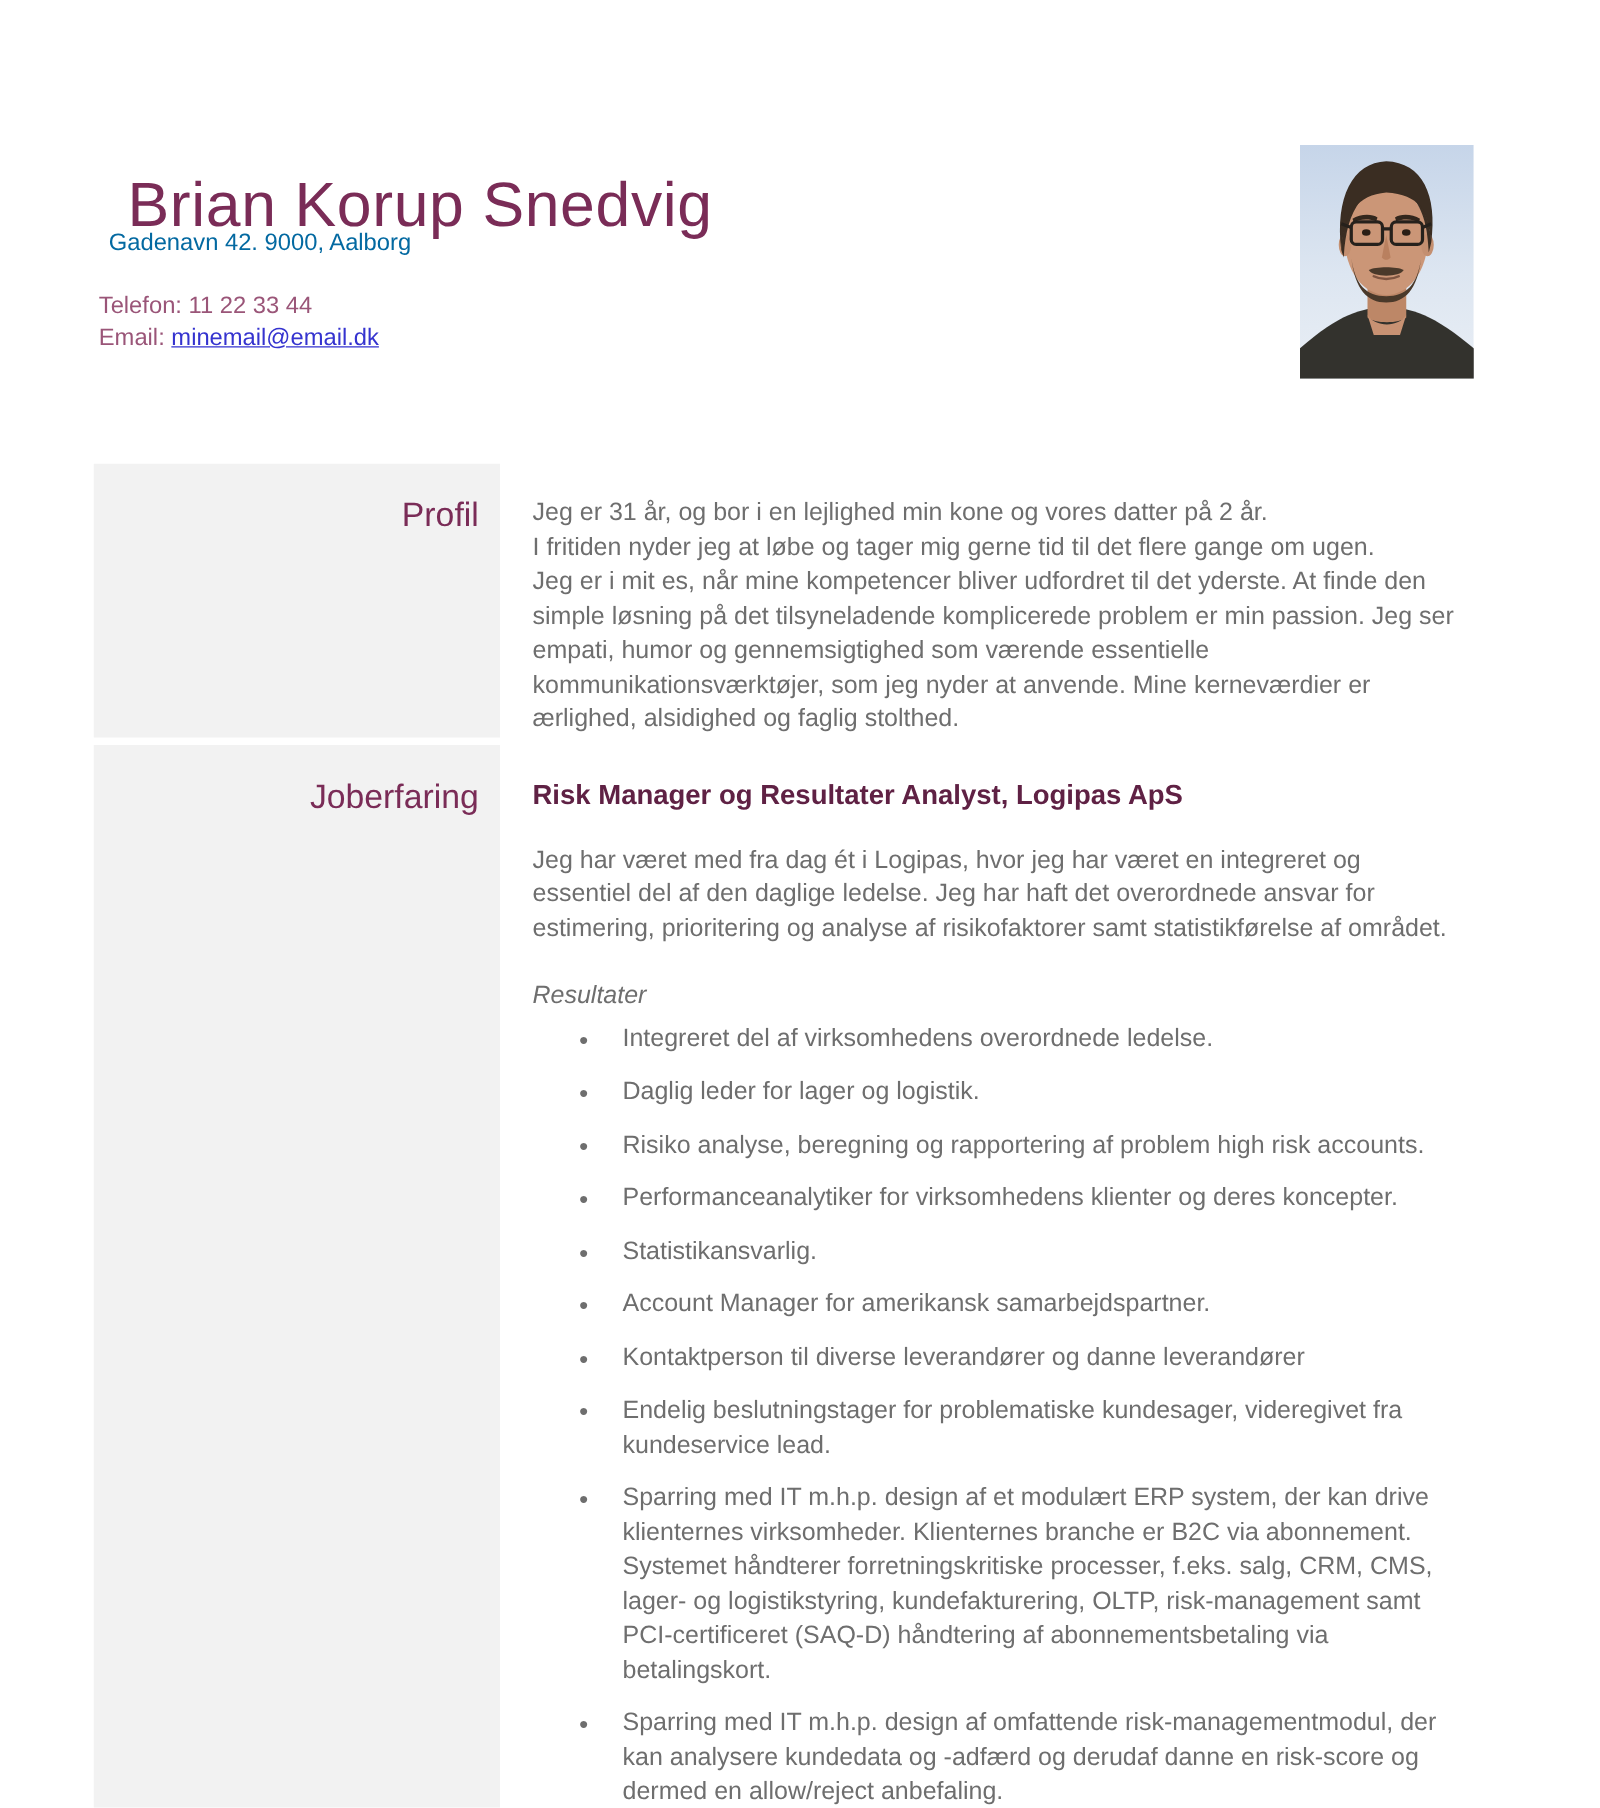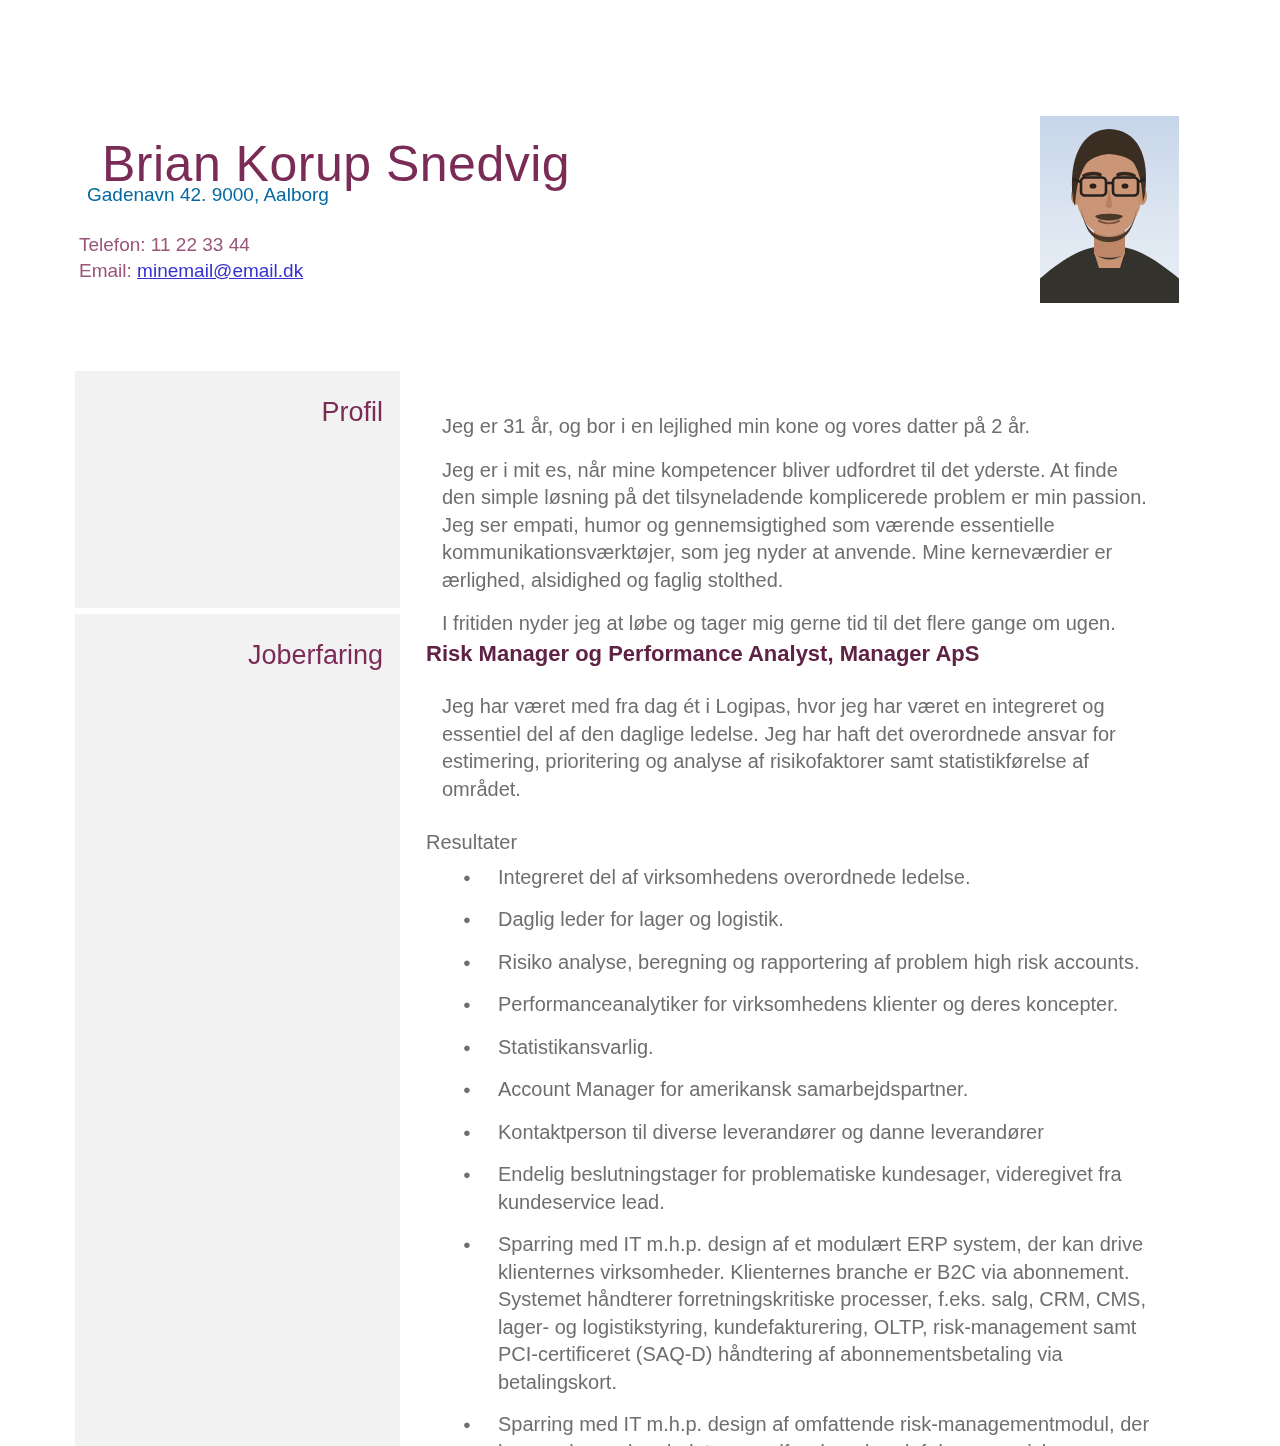"Jeg er 31 år, og" .para { margin: 16px -> 0 }
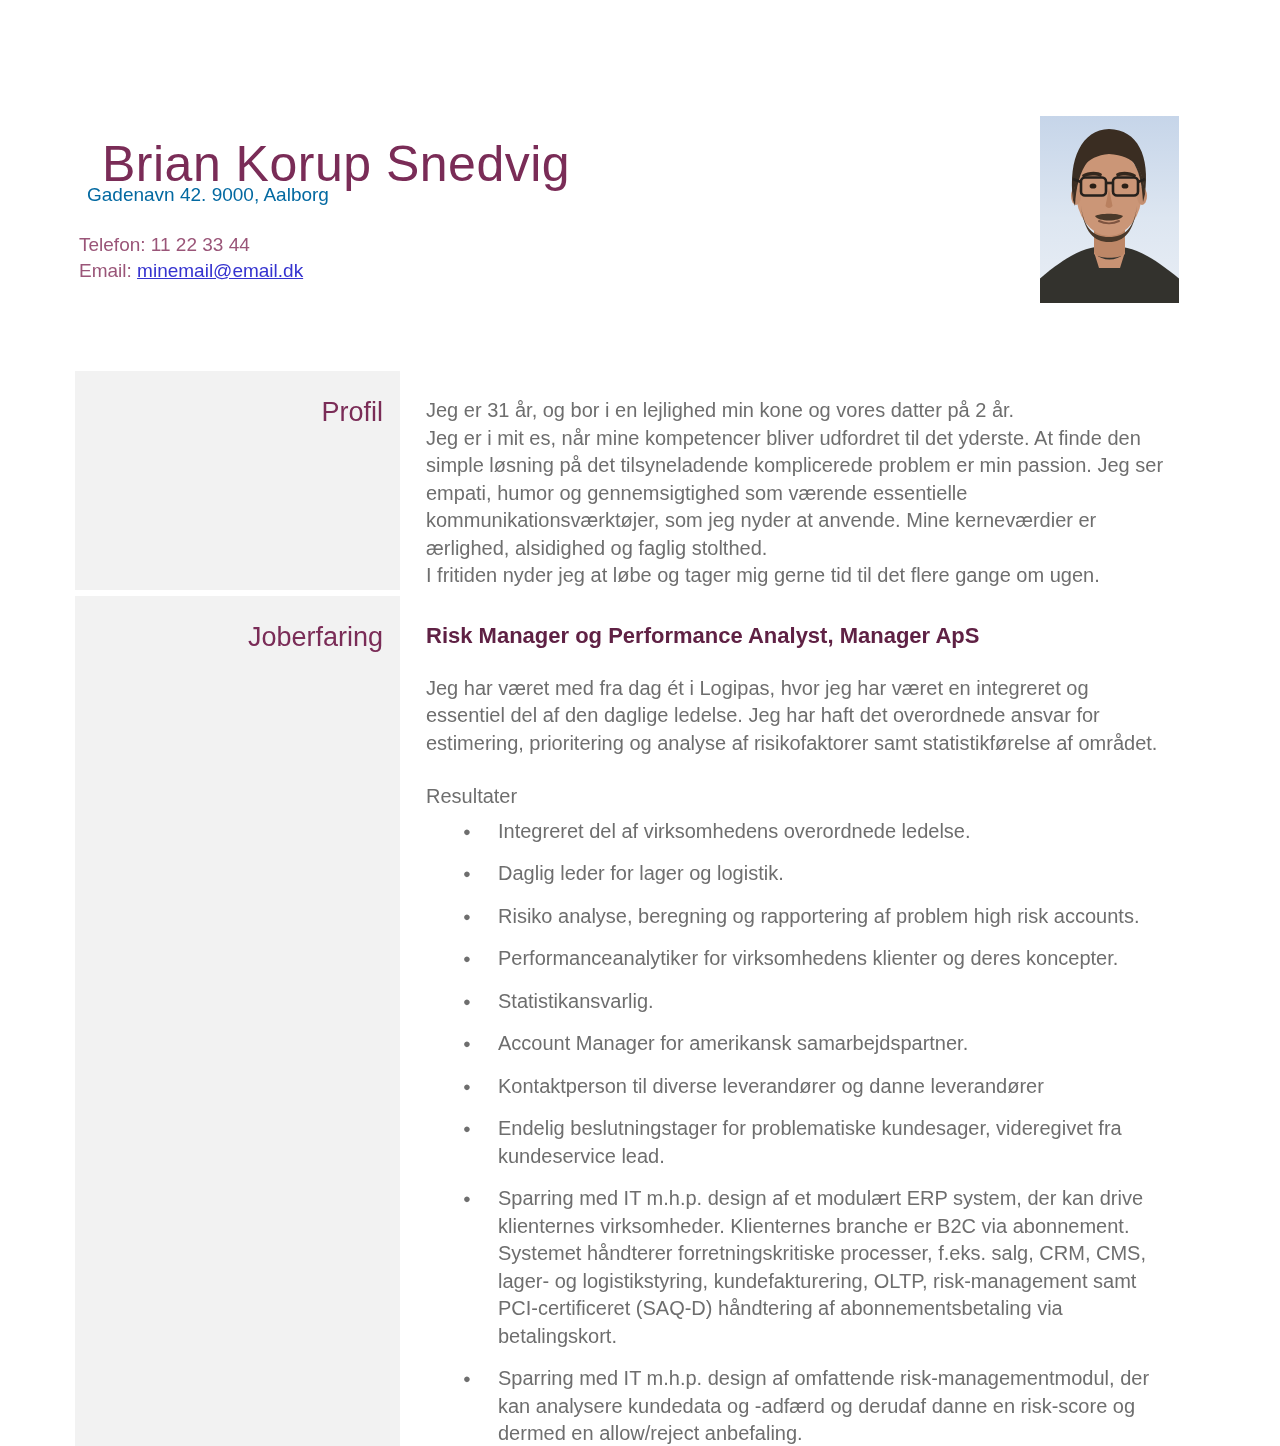"Jeg er i mit es," p.para { order: before "I fritiden nyder jeg at" -> after "I fritiden nyder jeg at" }
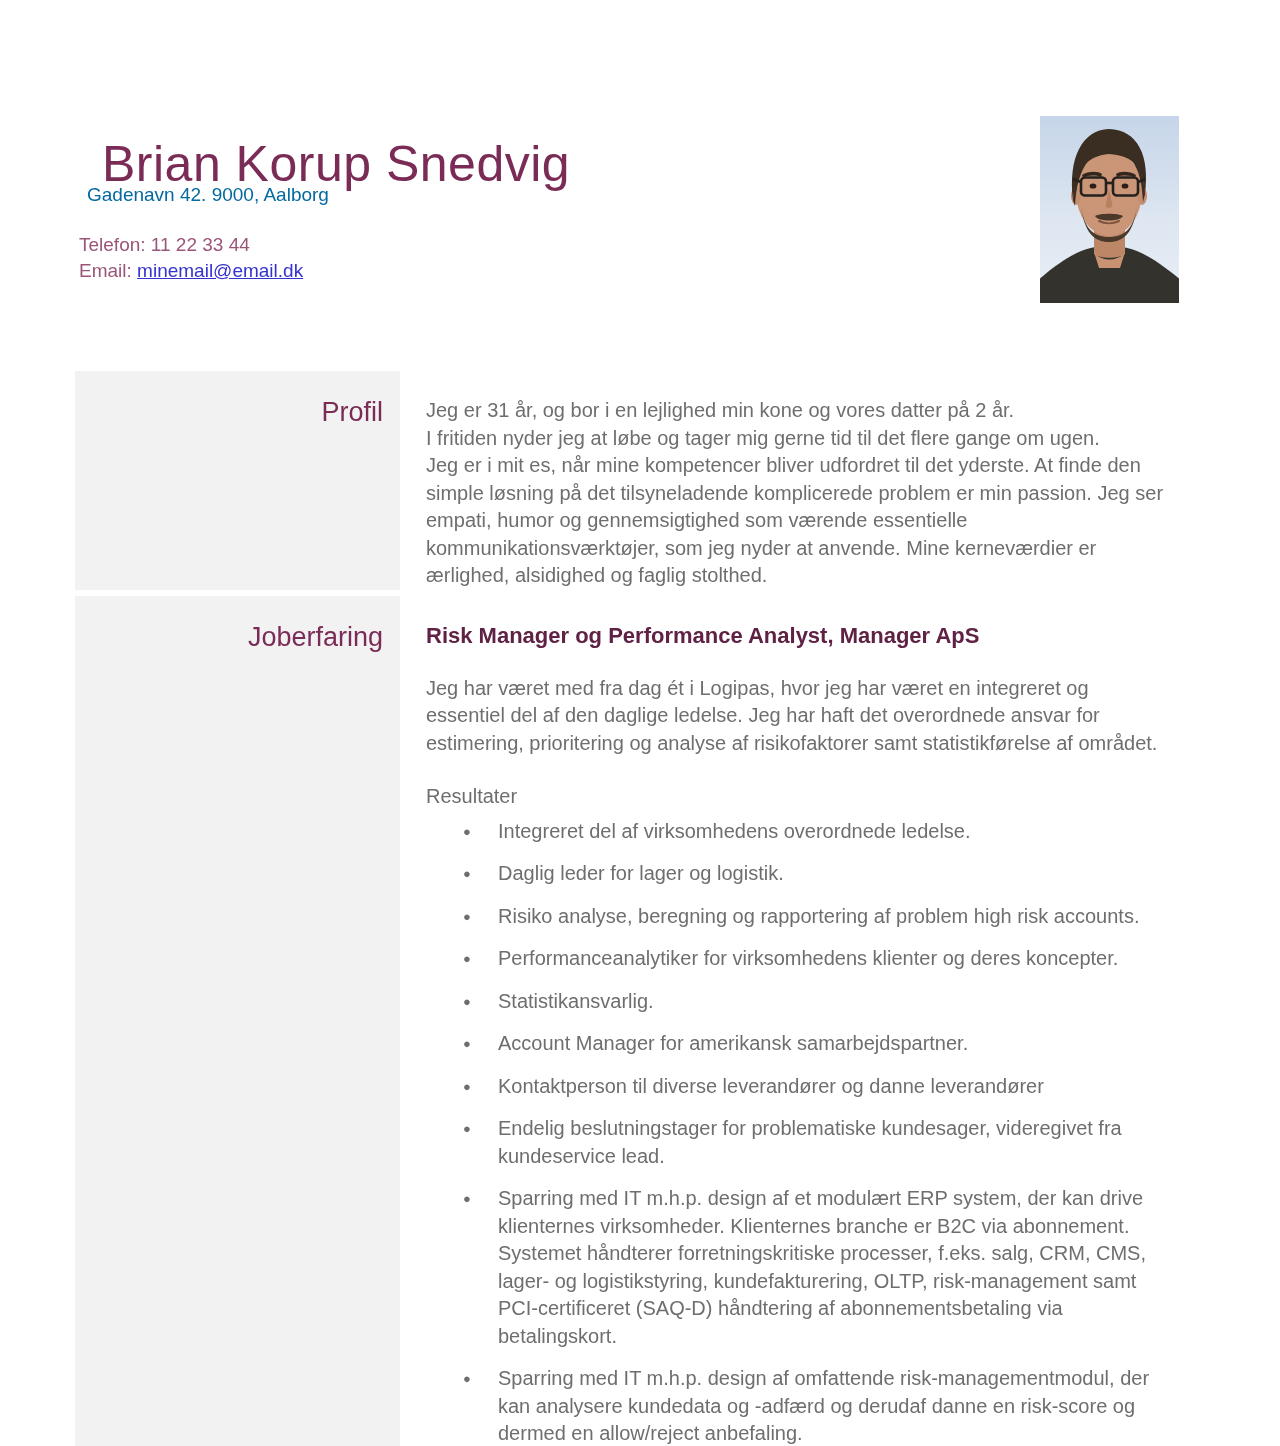"Risk Manager og Performance Analyst," h2.job-title { text: Performance Analyst, Manager -> Resultater Analyst, Logipas }
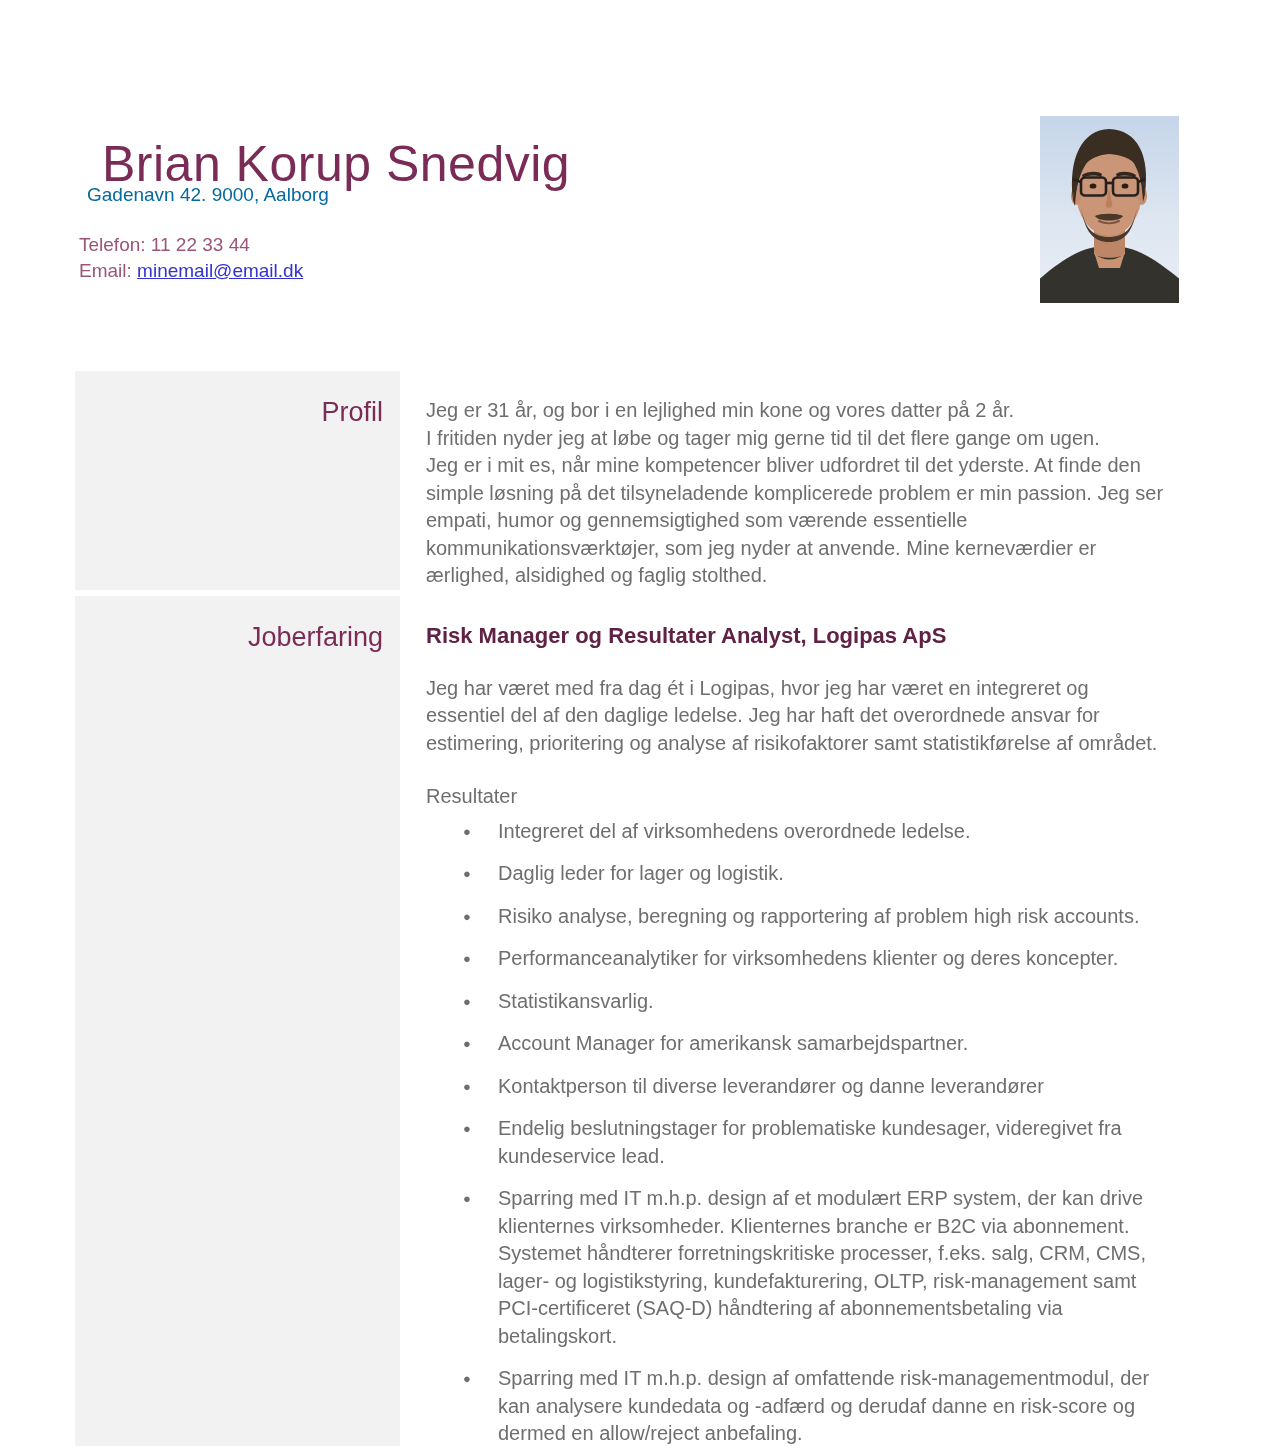"Resultater" .results-label { font-style: none -> italic }
